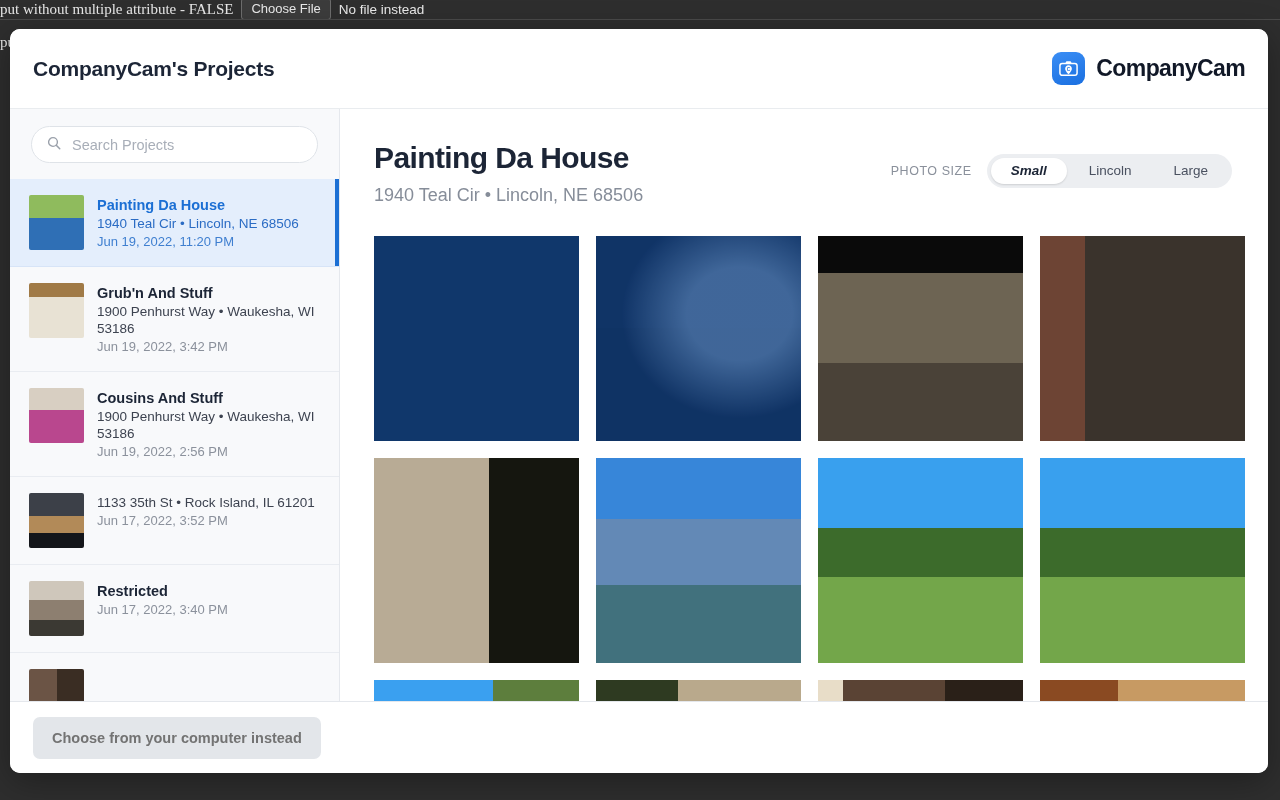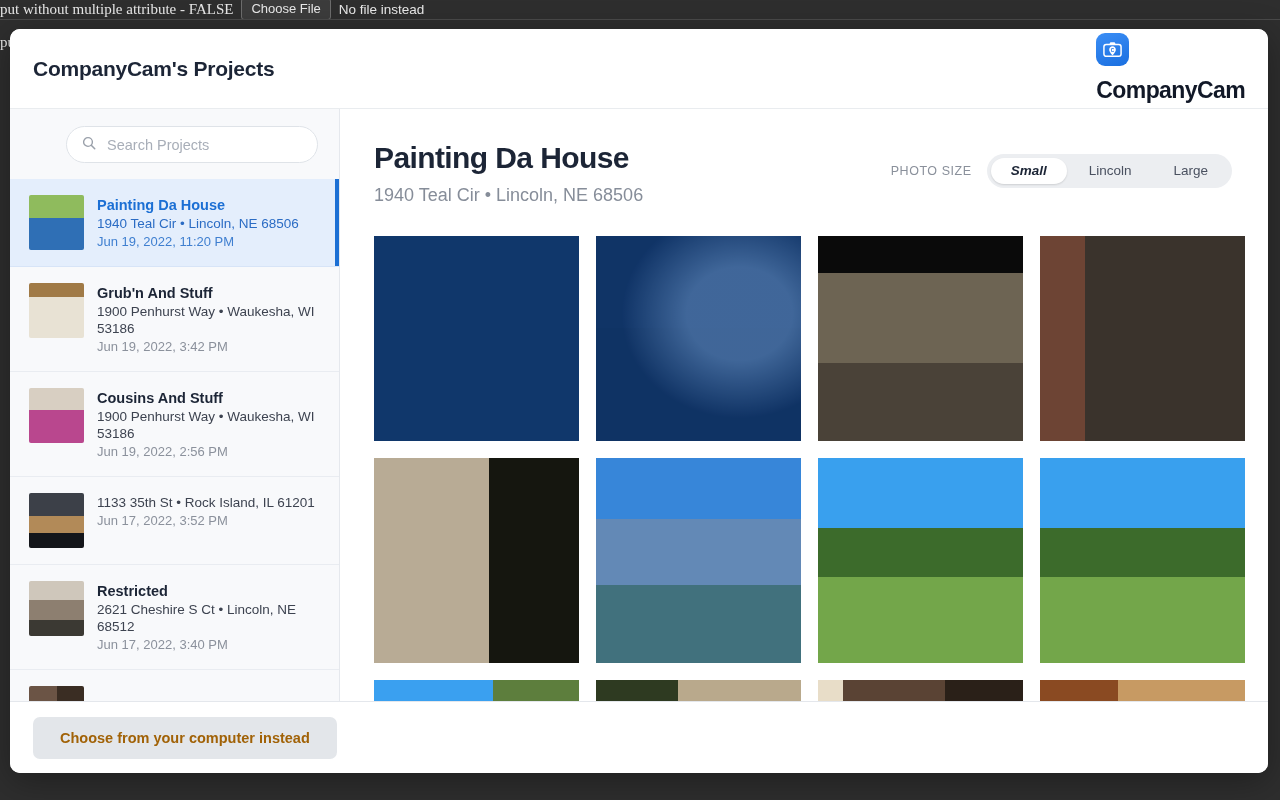"CompanyCam" #brand { align-items: none -> center; flex-direction: column -> none }
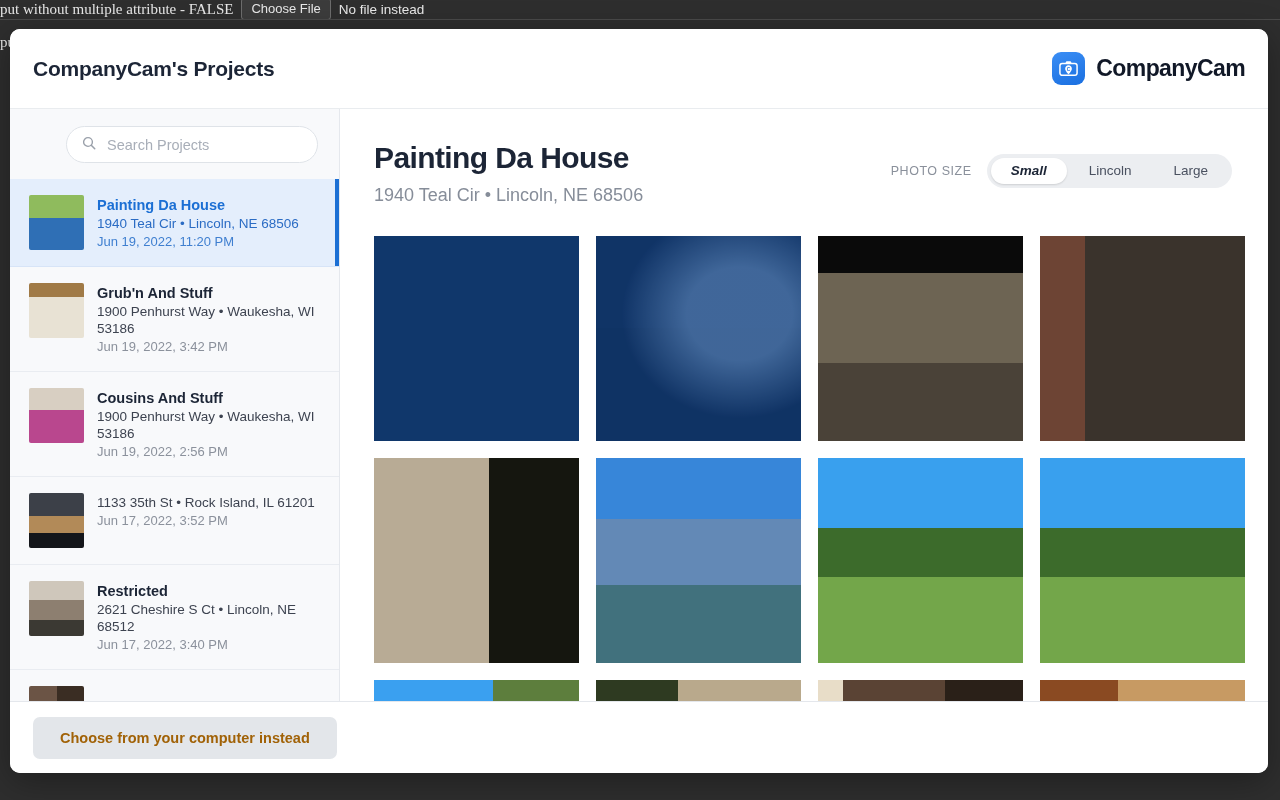"Search Projects" #search-wrap { margin-left: 35px -> none }
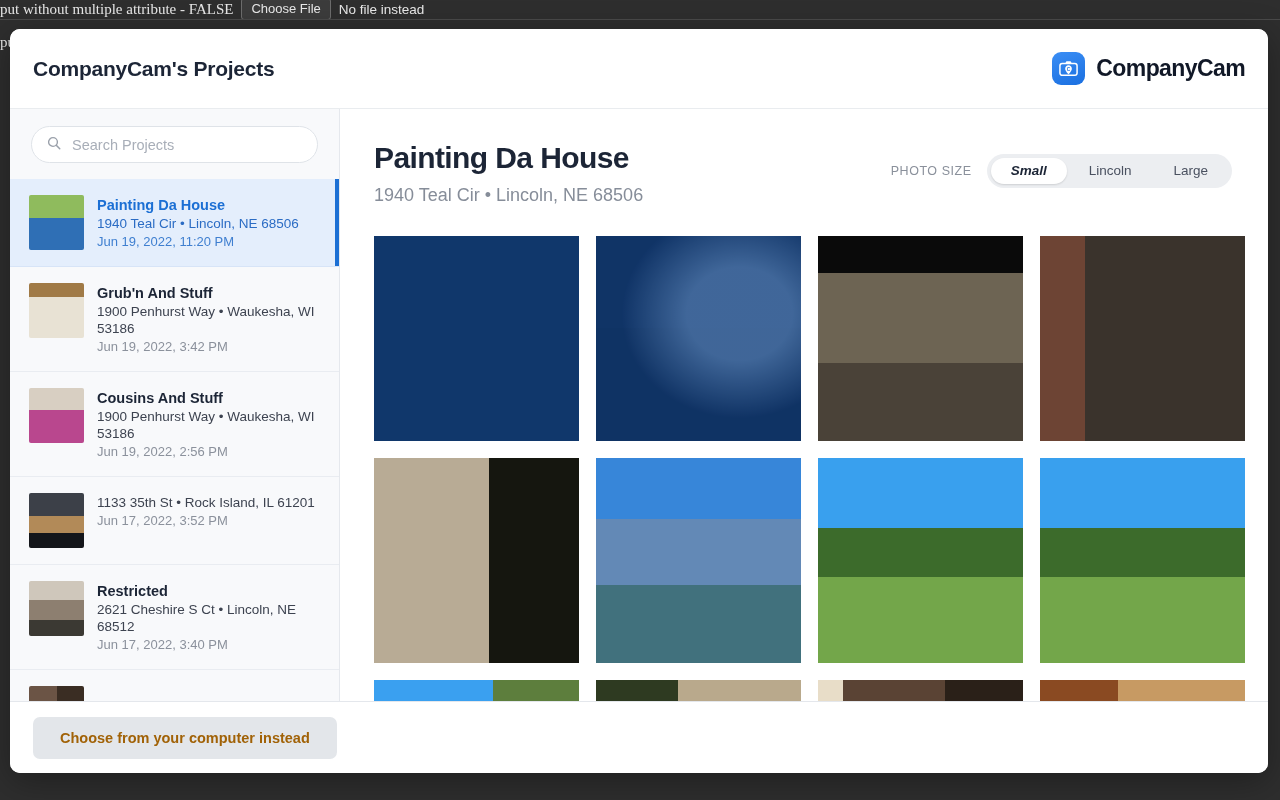"2621 Cheshire S Ct •" div.proj-addr { html: <div>2621 Cheshire S Ct • Lincoln, NE 68512</div> -> none }
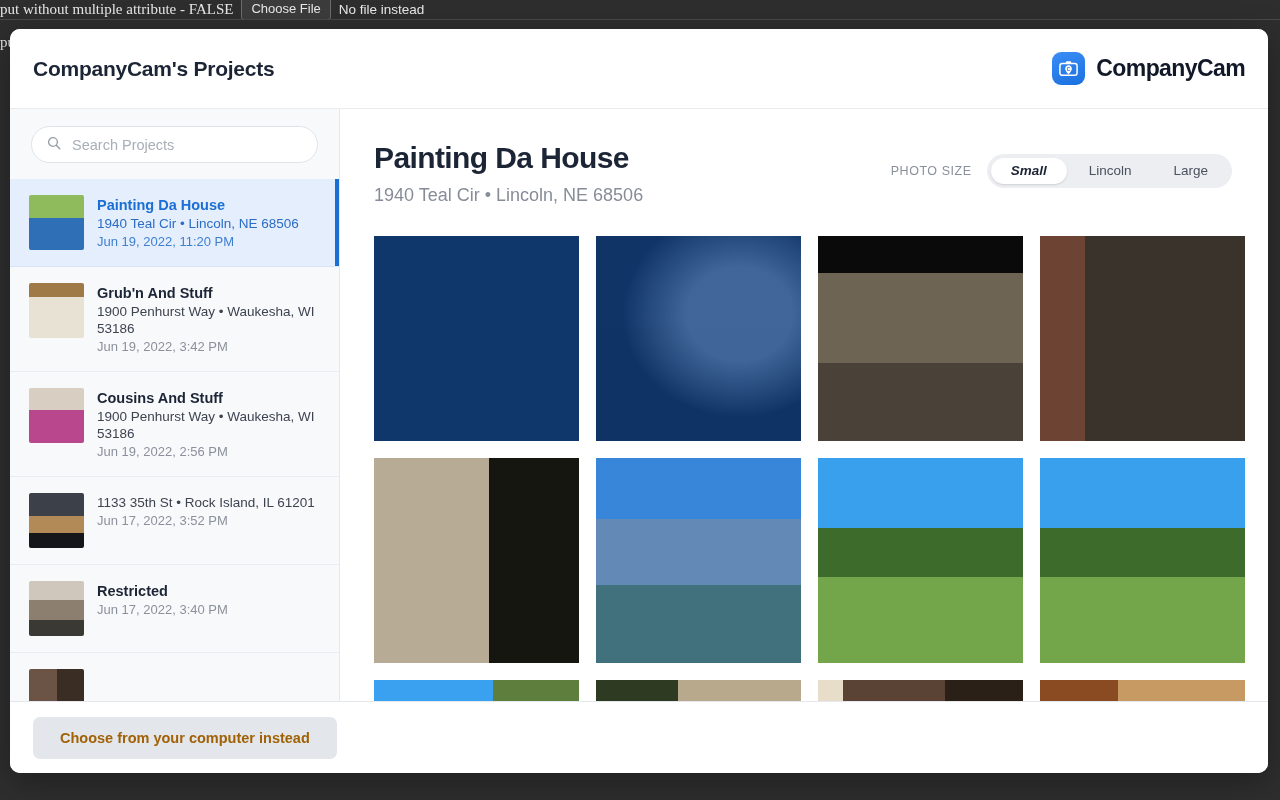"Choose from your computer instead" #btn-choose-computer { color: #a16207 -> #737373; padding: 12px 27px -> 12px 19px }
